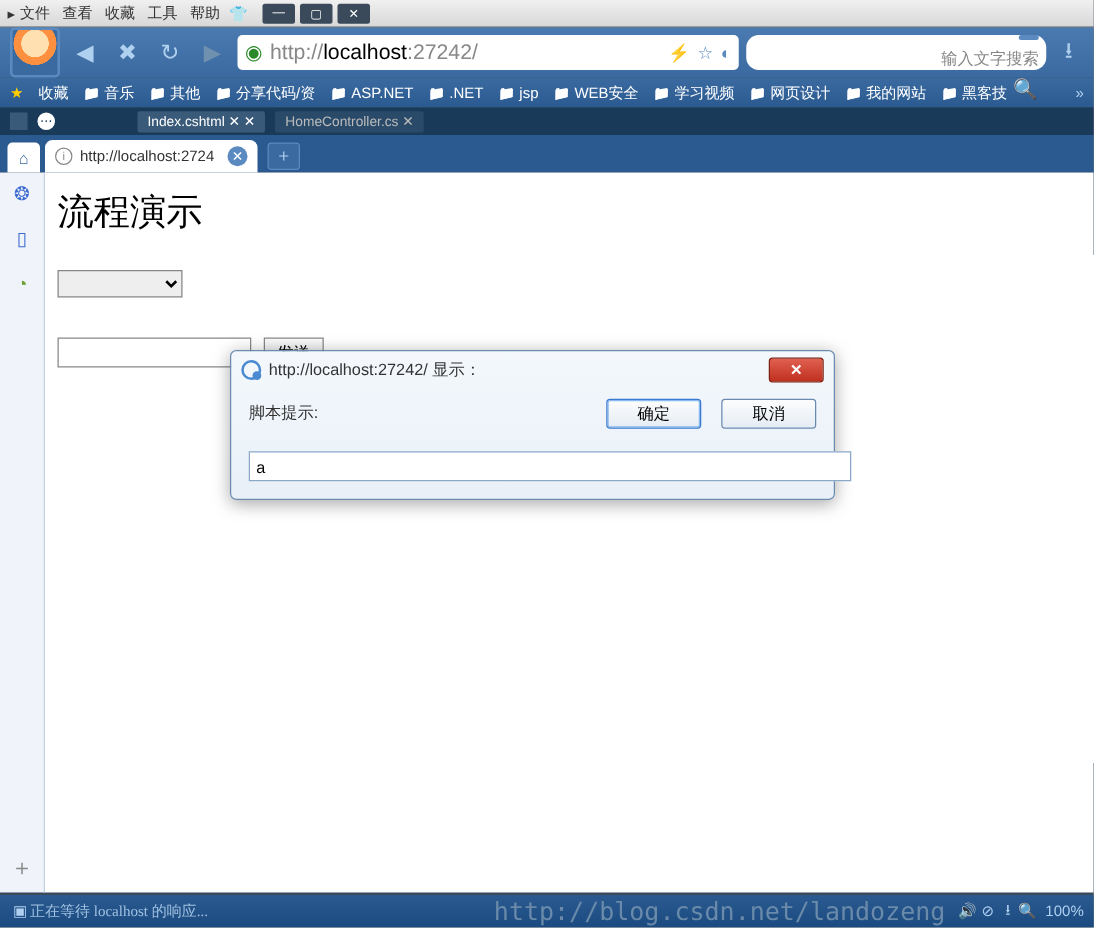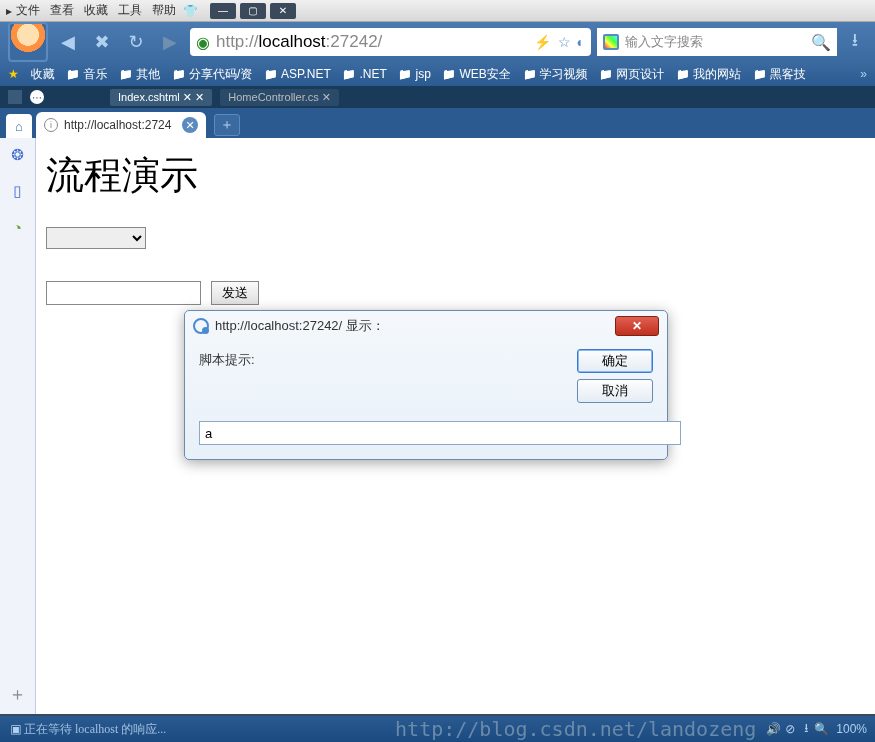"输入文字搜索" .searchbar { align-items: center -> flex-end; border-radius: 0 -> 10px; flex-direction: none -> column }
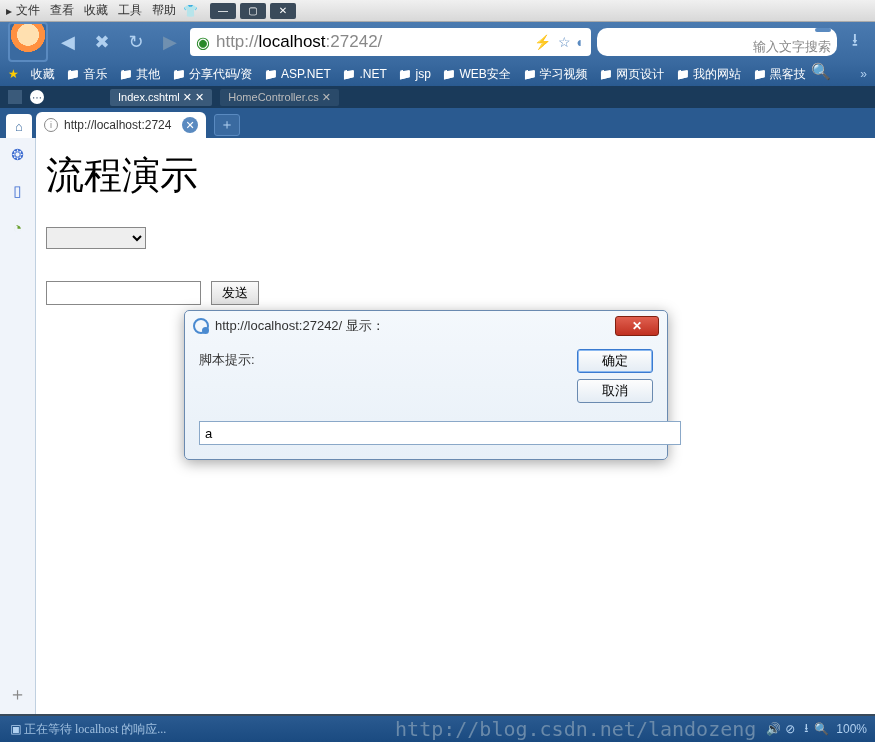"流程演示" .page h1 { font-size: 38px -> 29px }
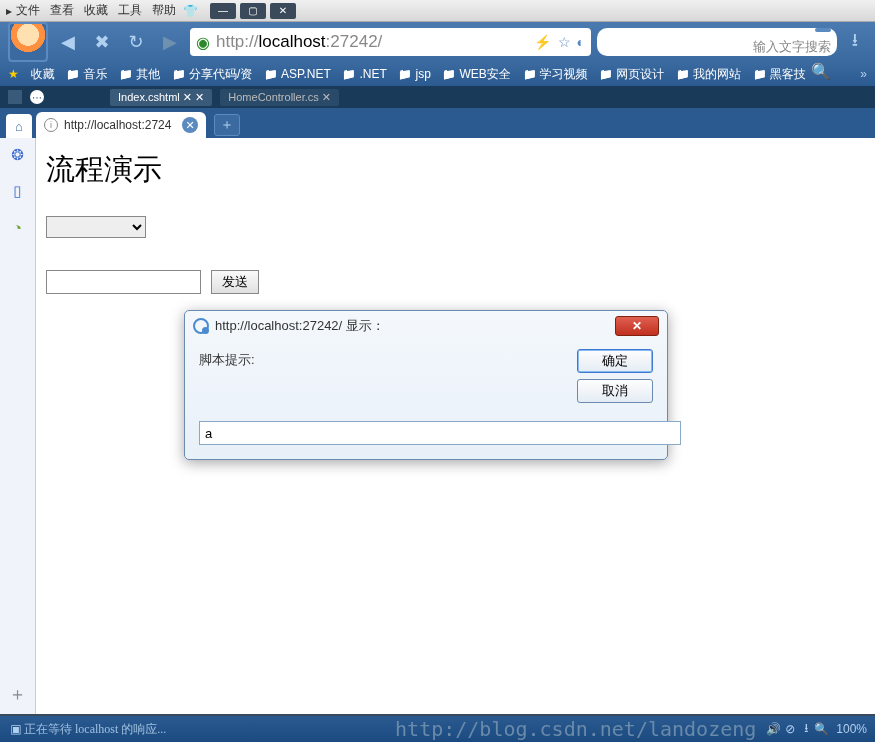"http://localhost:27242/ 显示：" .dialog { top: 172px -> 142px }
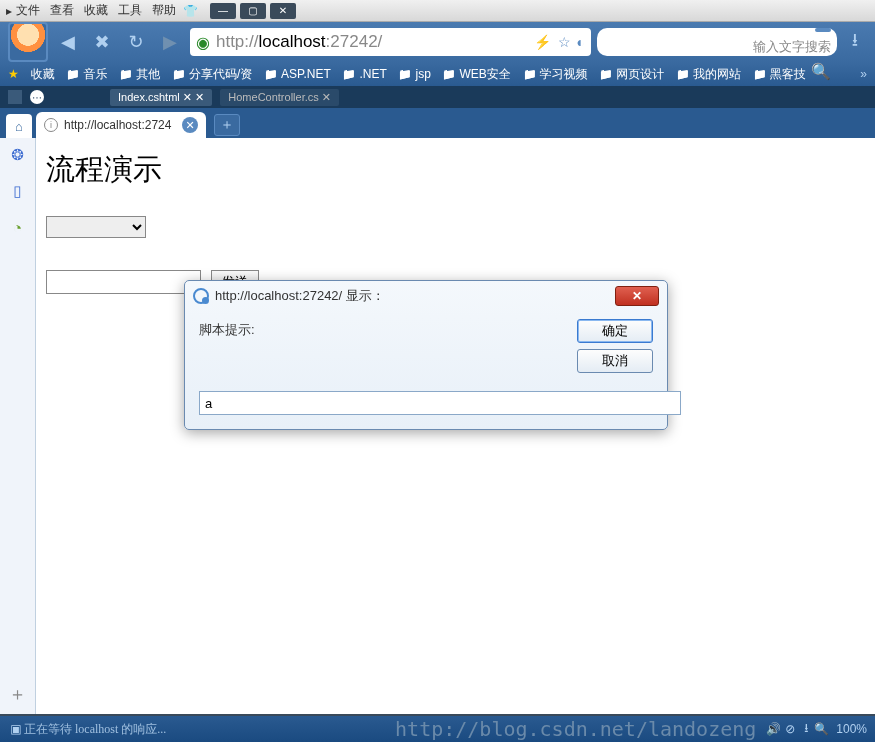"确定" .dlg-right { flex-direction: column -> row; gap: 6px -> 16px }
